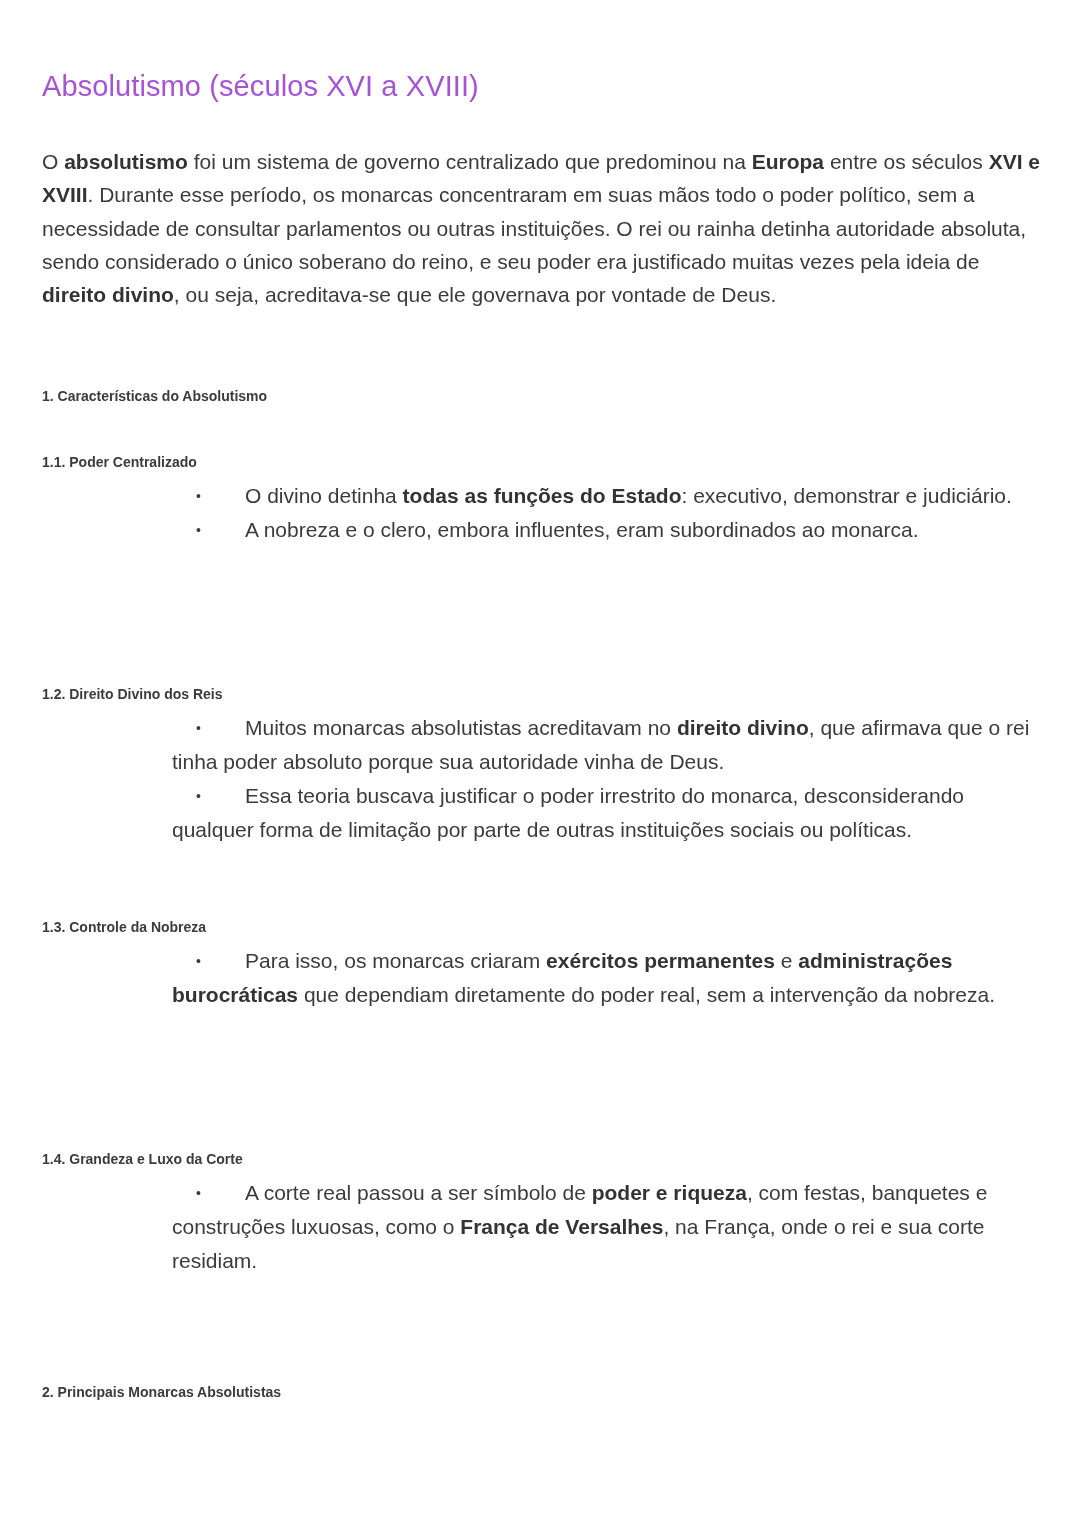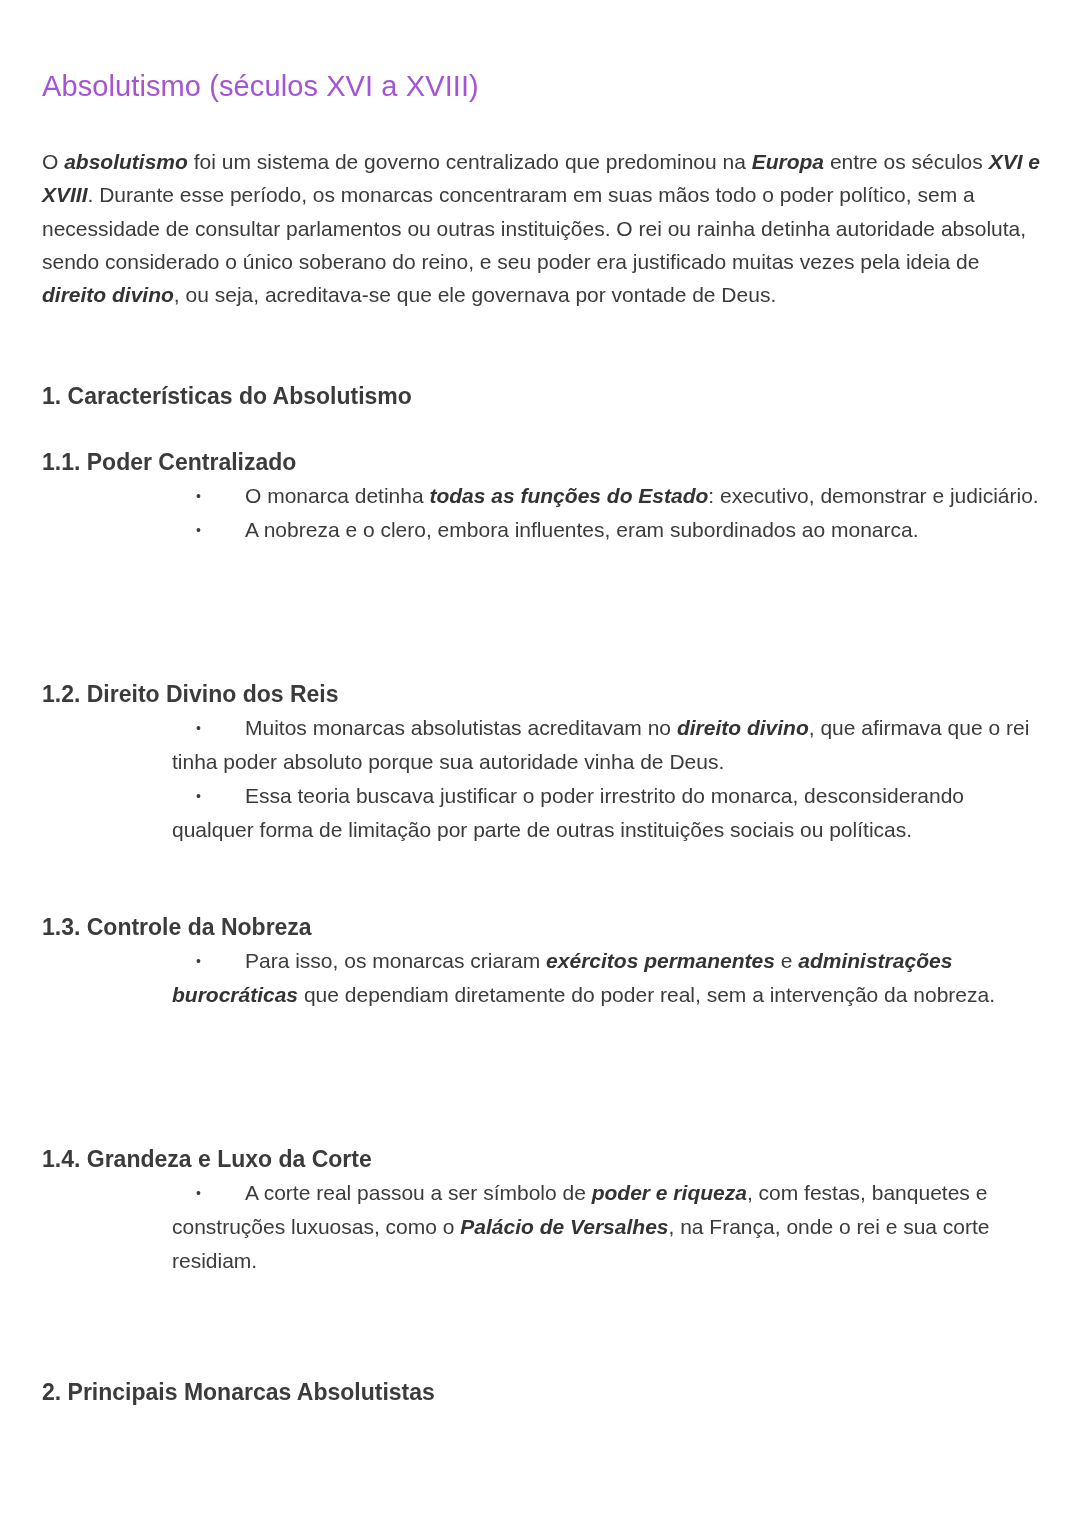"absolutismo" b { font-style: italic -> none }
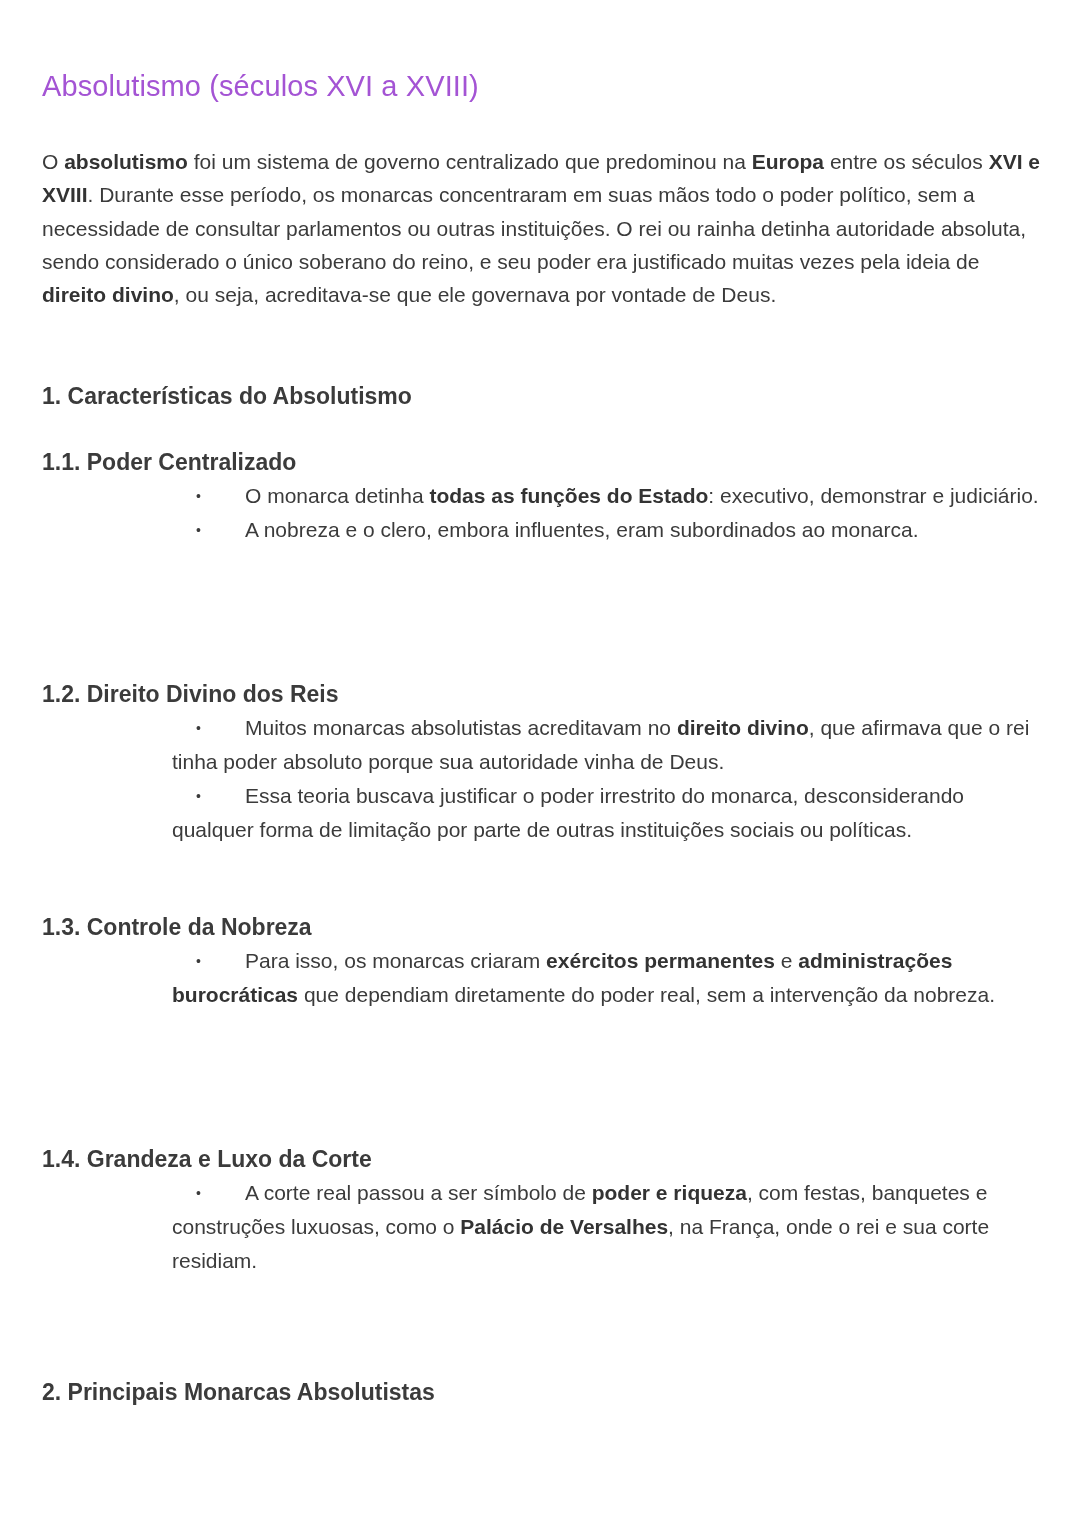"1. Características do Absolutismo" .heading { font-size: 23px -> 14px }
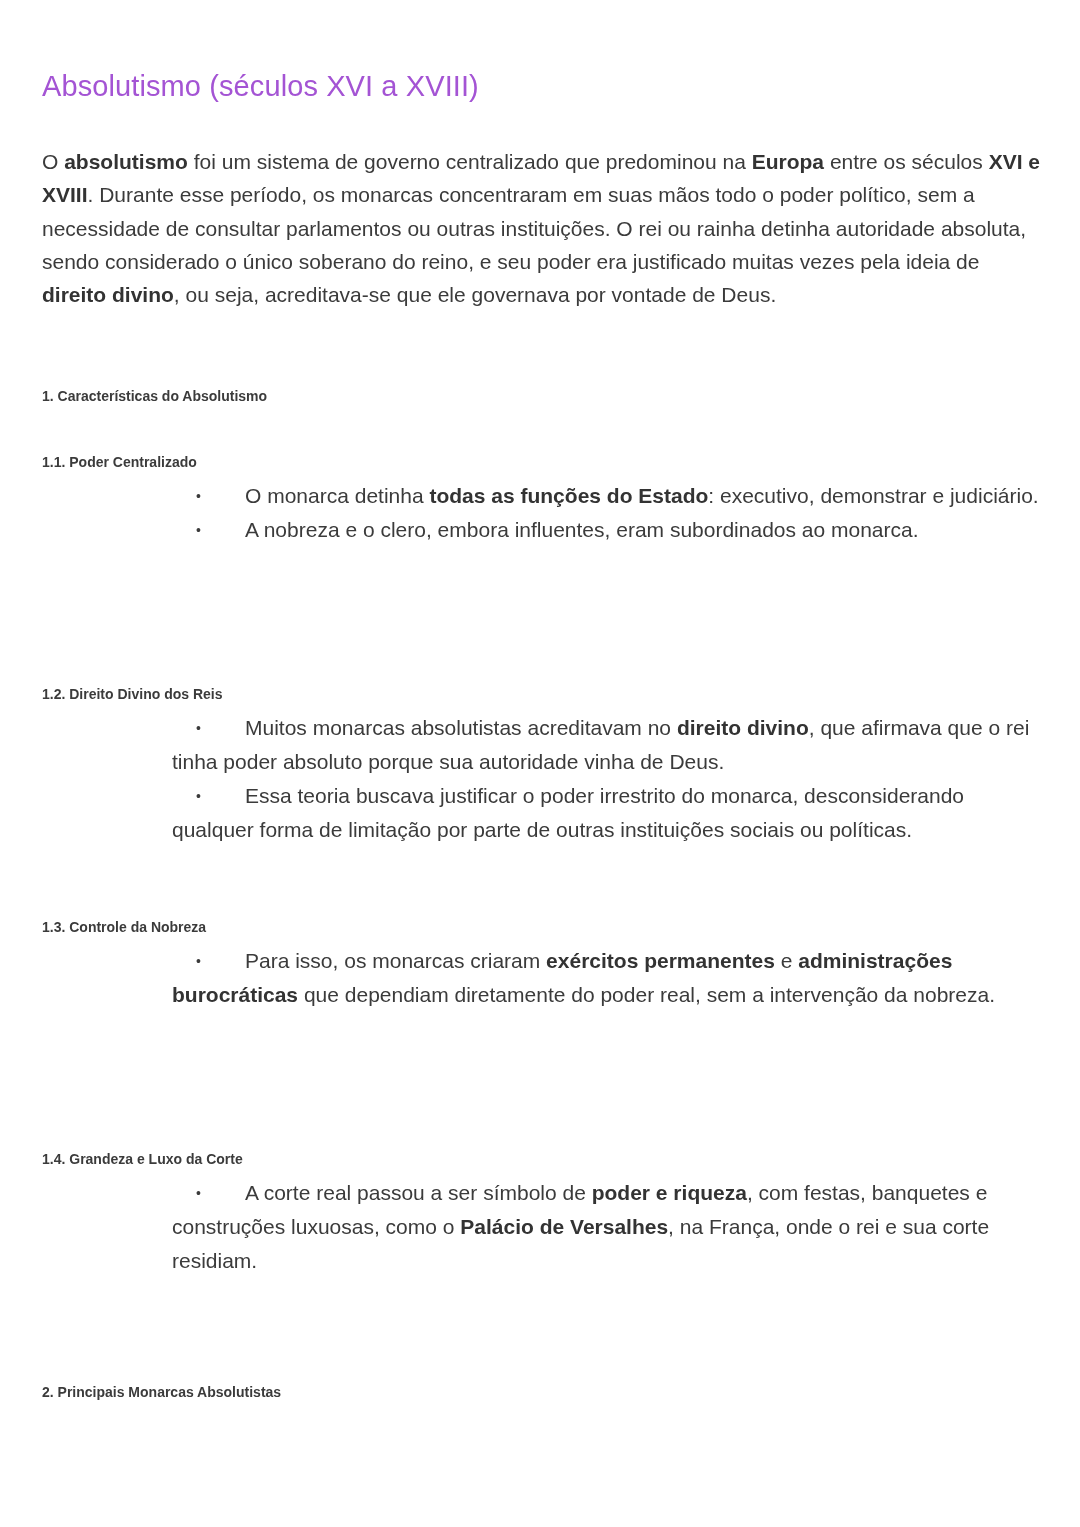"O monarca detinha" span { text: monarca -> divino }
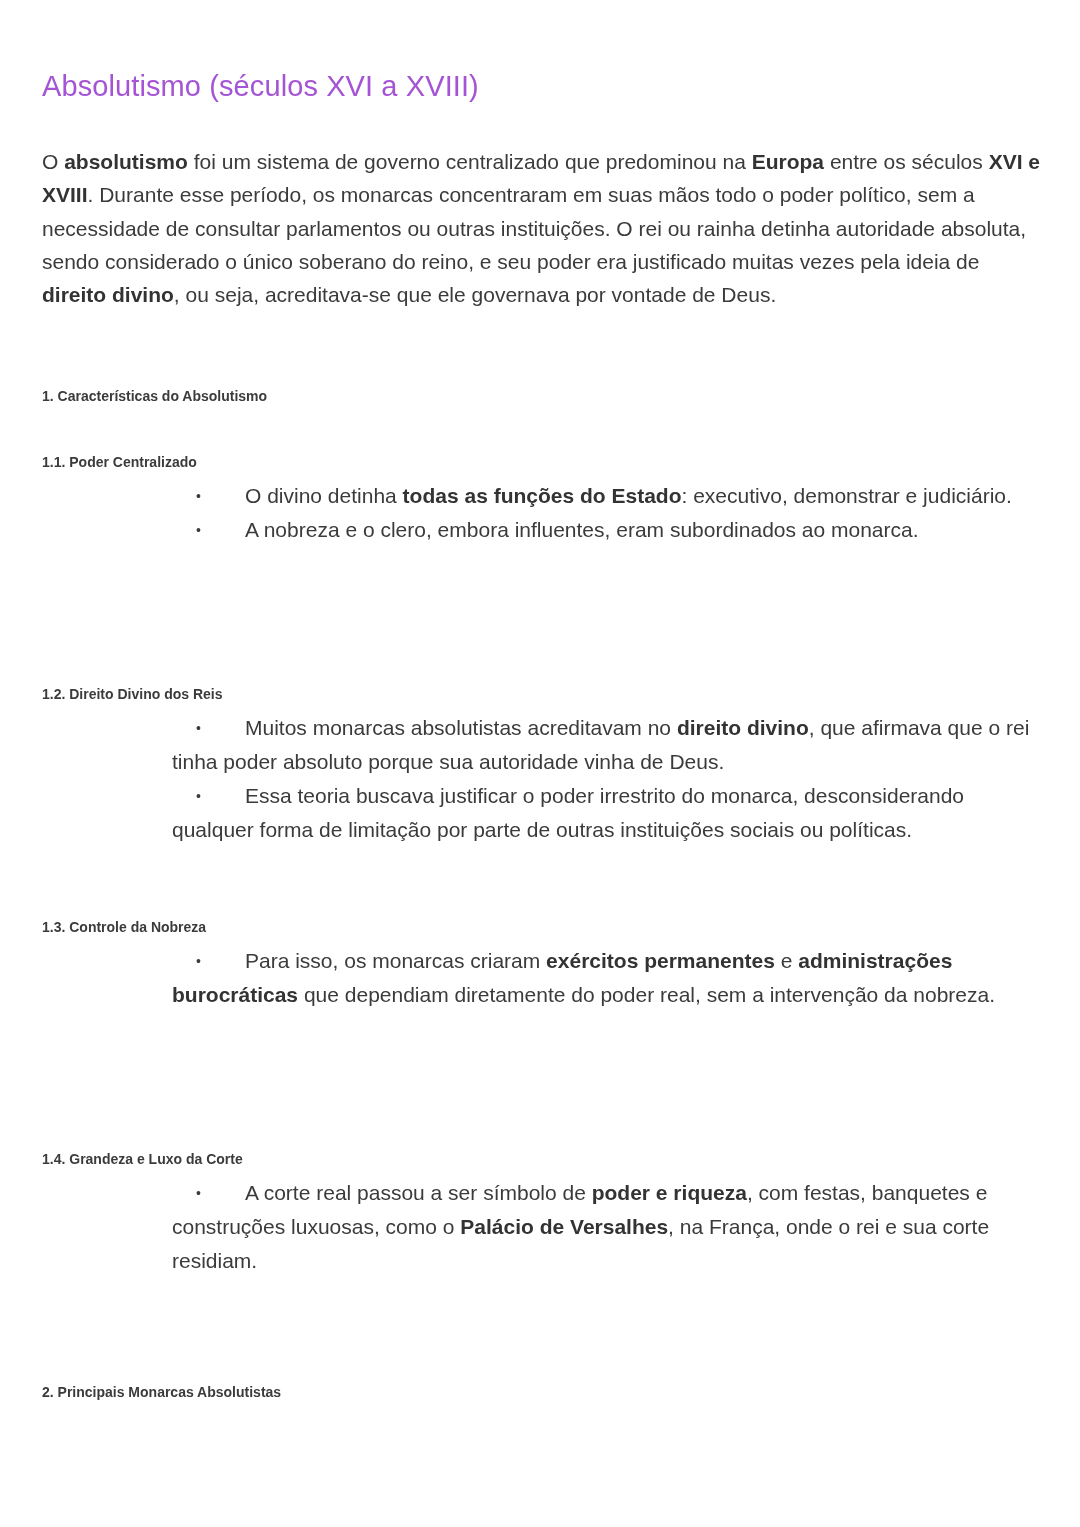"Palácio de Versalhes" b { text: Palácio -> França }
